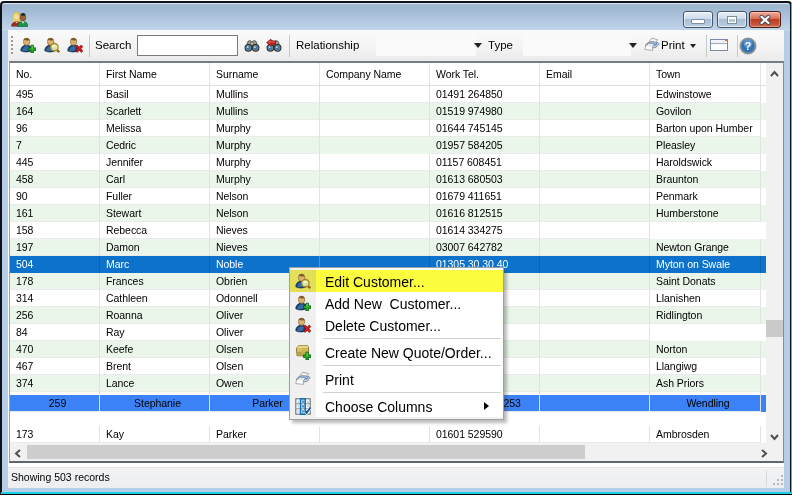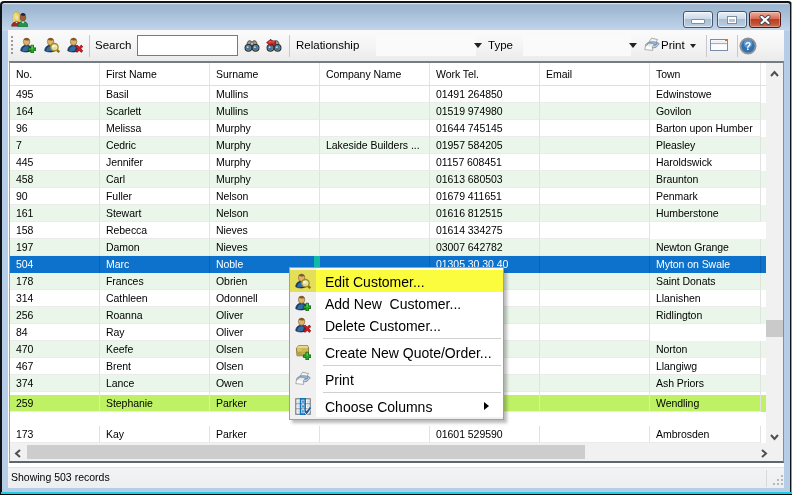"Lakeside Builders ..." div.cell { html: <div>Lakeside Builders ...</div> -> none }
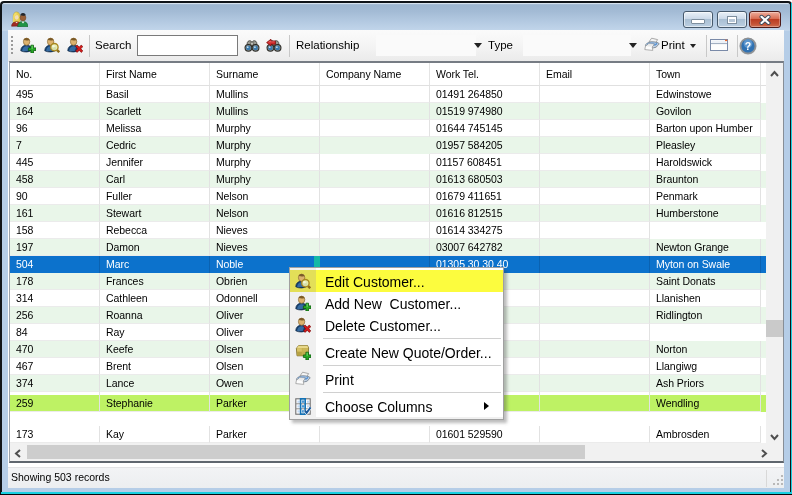"Noble" div.cell { border-right: 6px solid #14b8a6 -> 1px solid #14b8a6 }
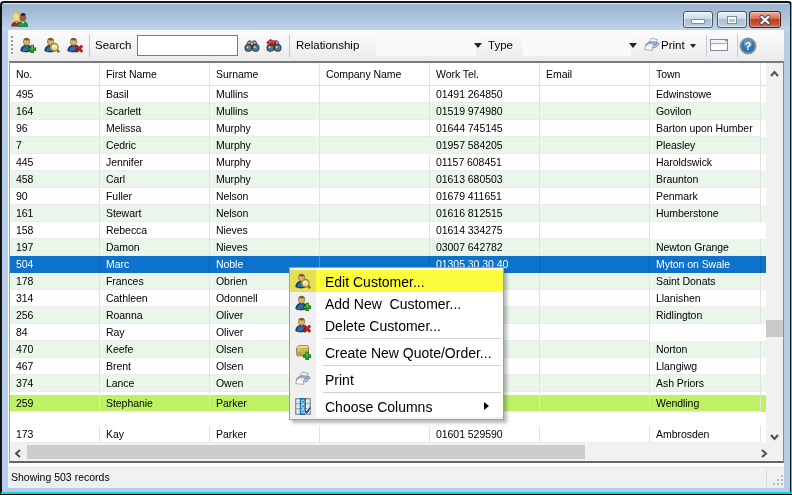"259" div.row { background: #bef264 -> #3b82f6; text-align: none -> center }
